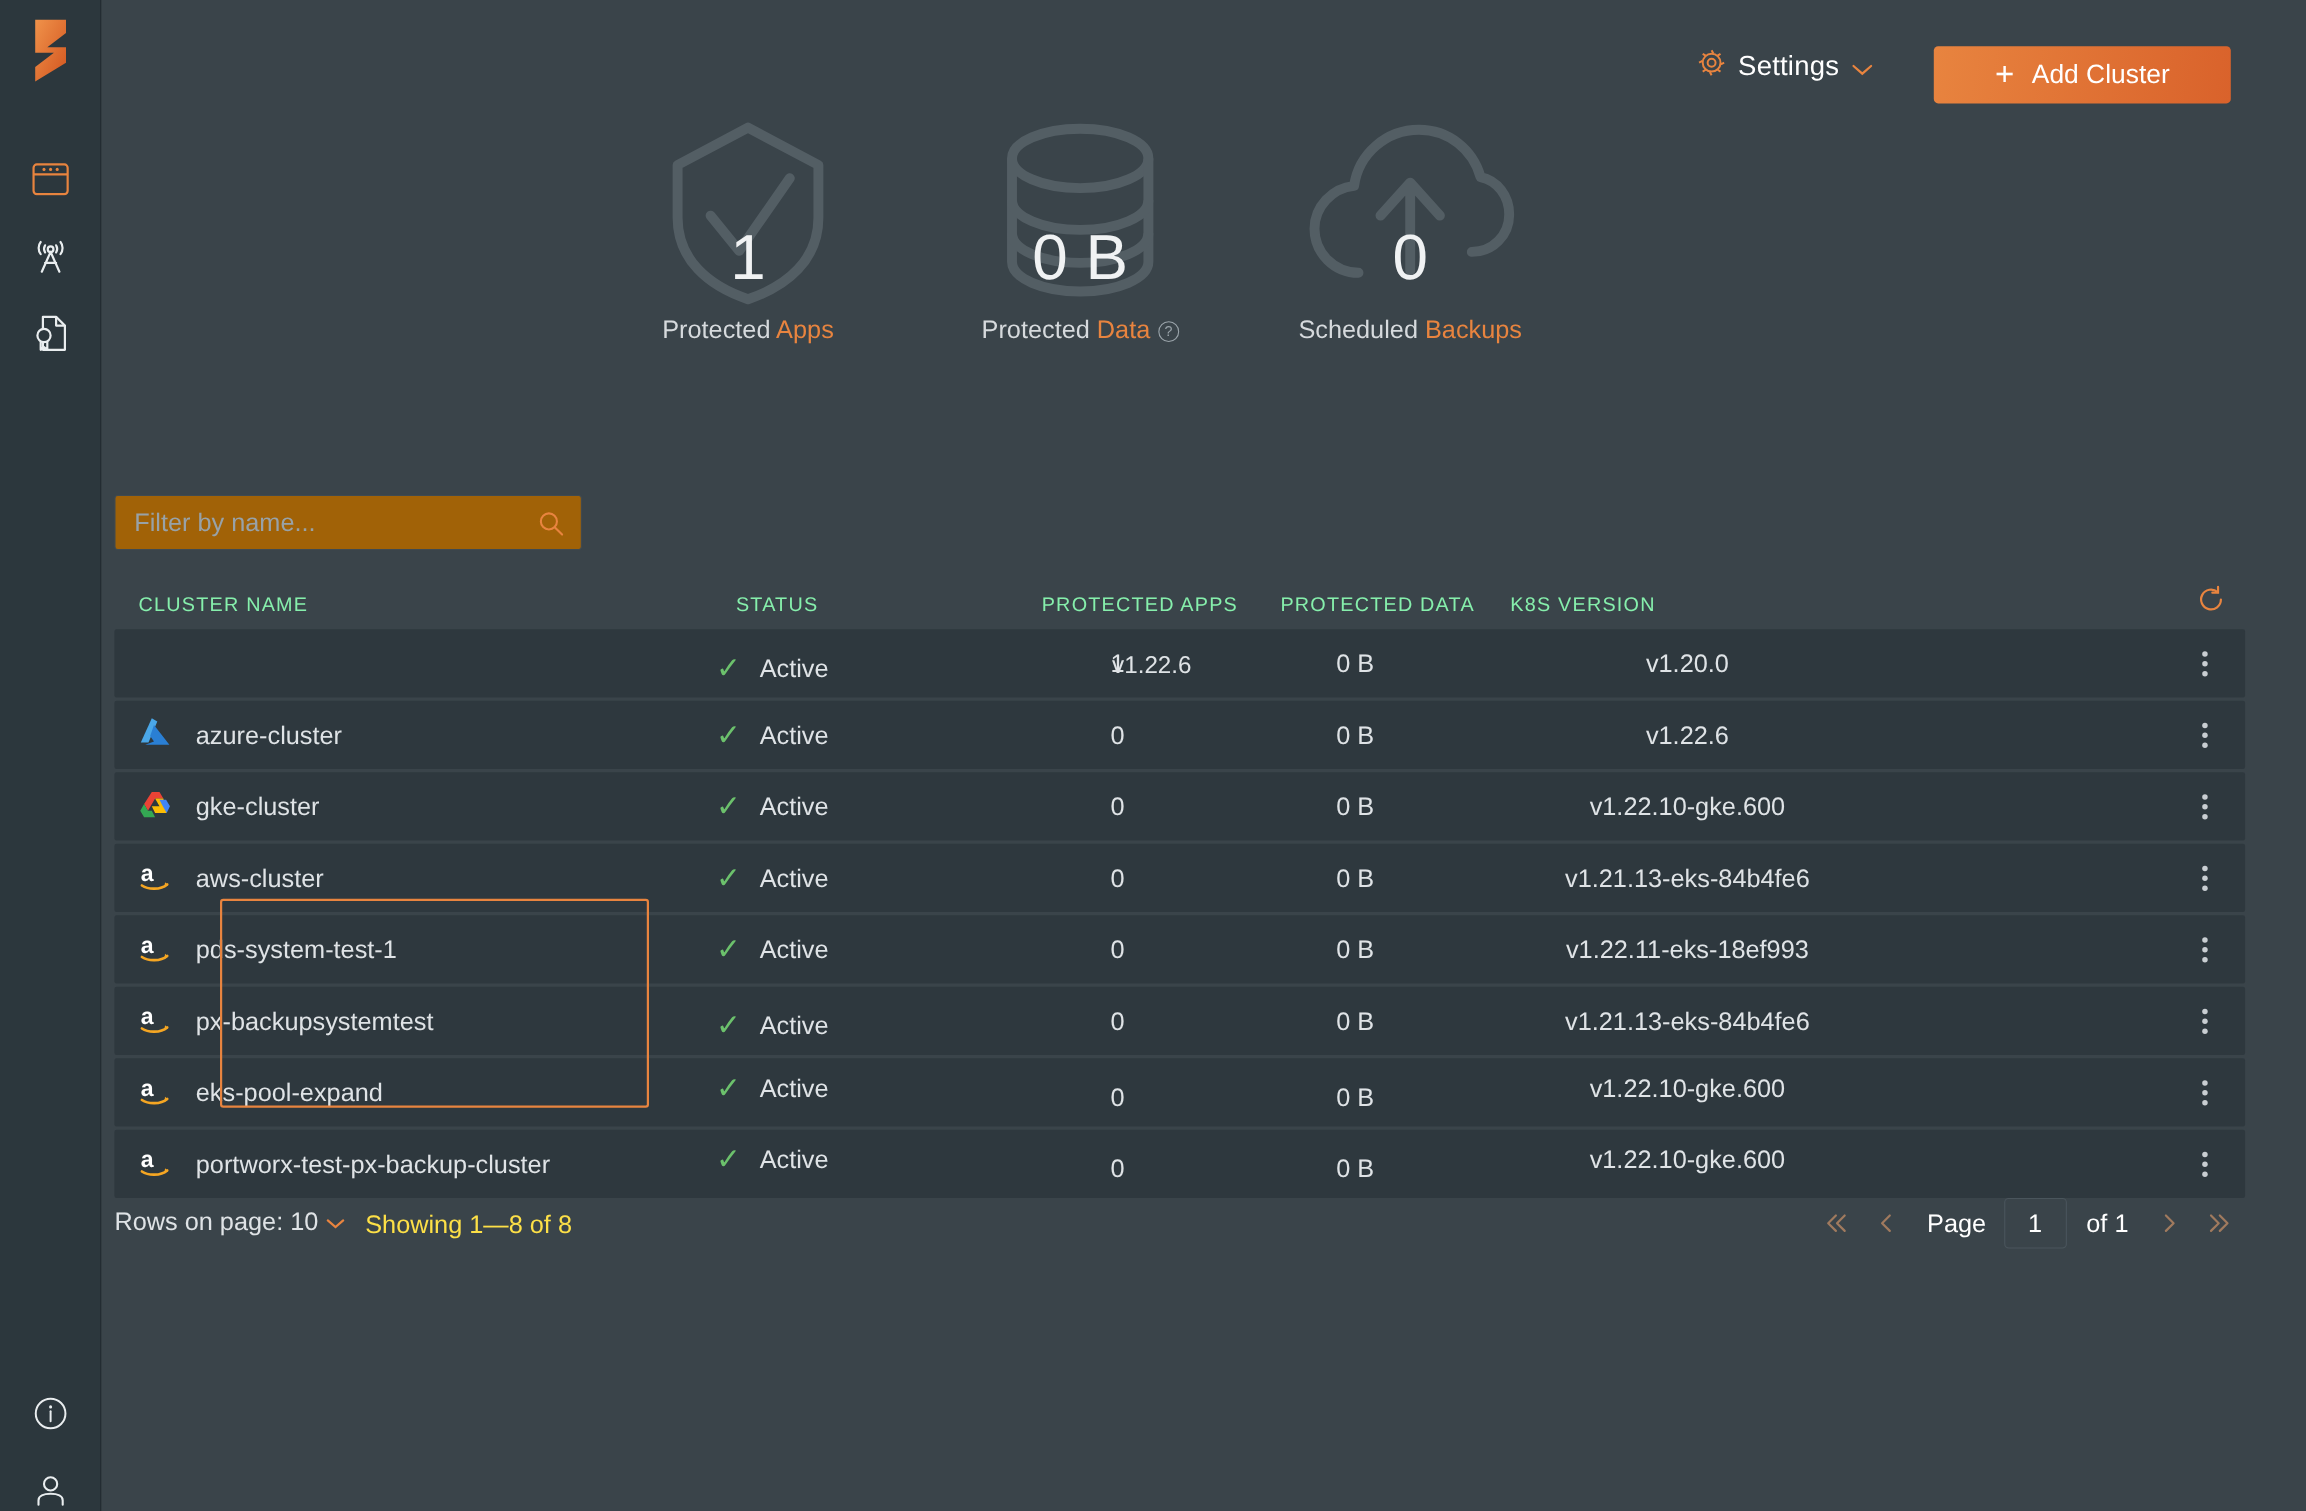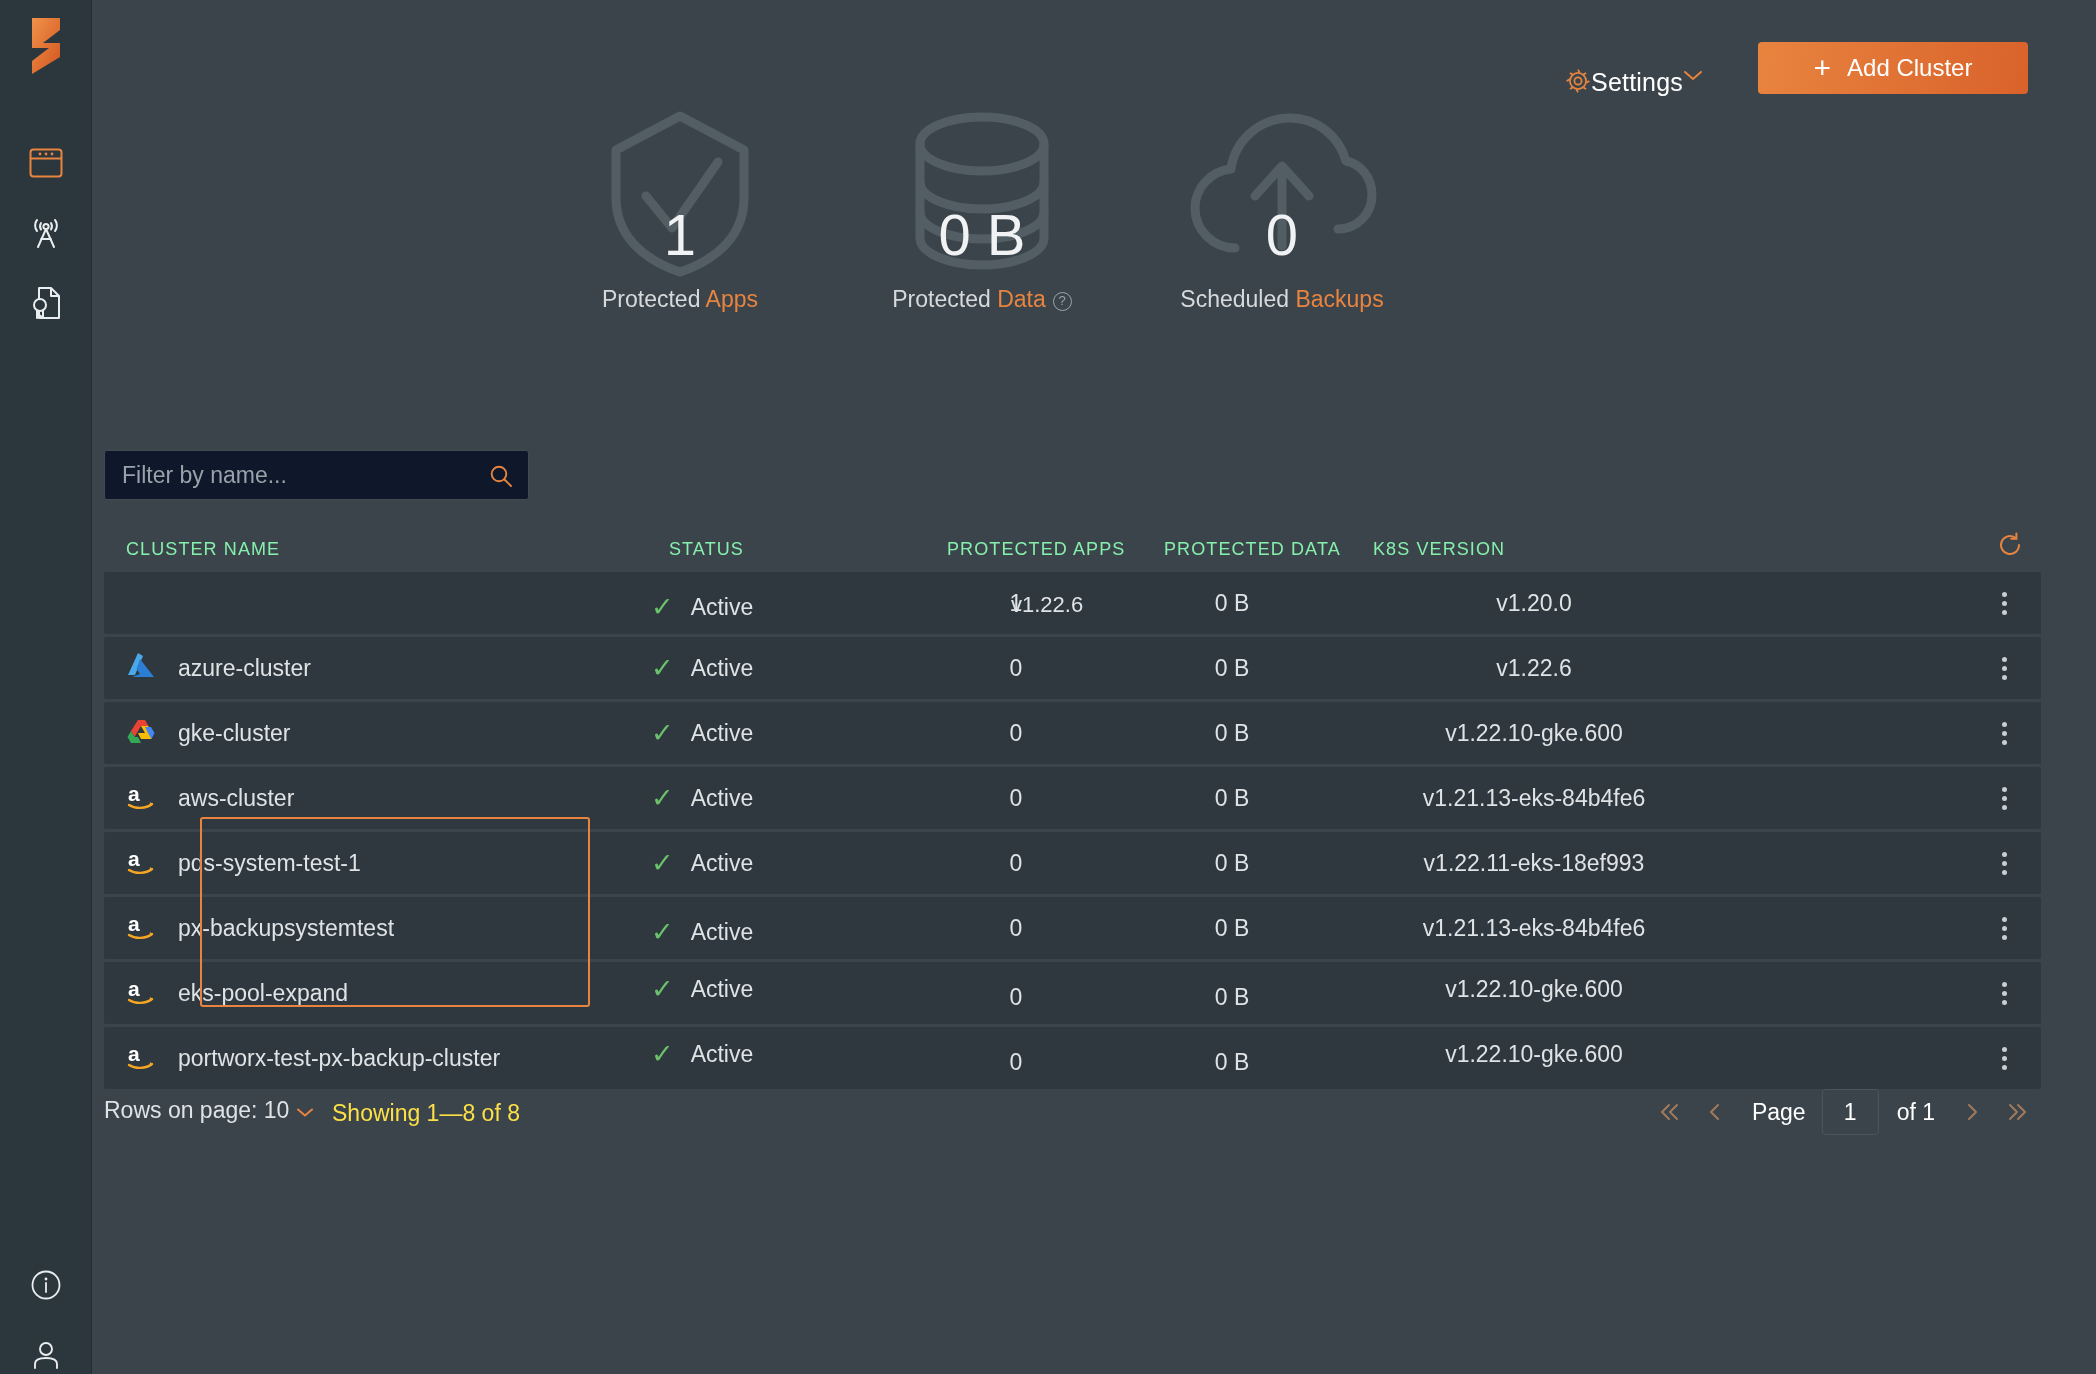"Settings" #settings-btn { align-items: flex-start -> flex-end; gap: 0 -> 11px; margin-top: 24px -> none }
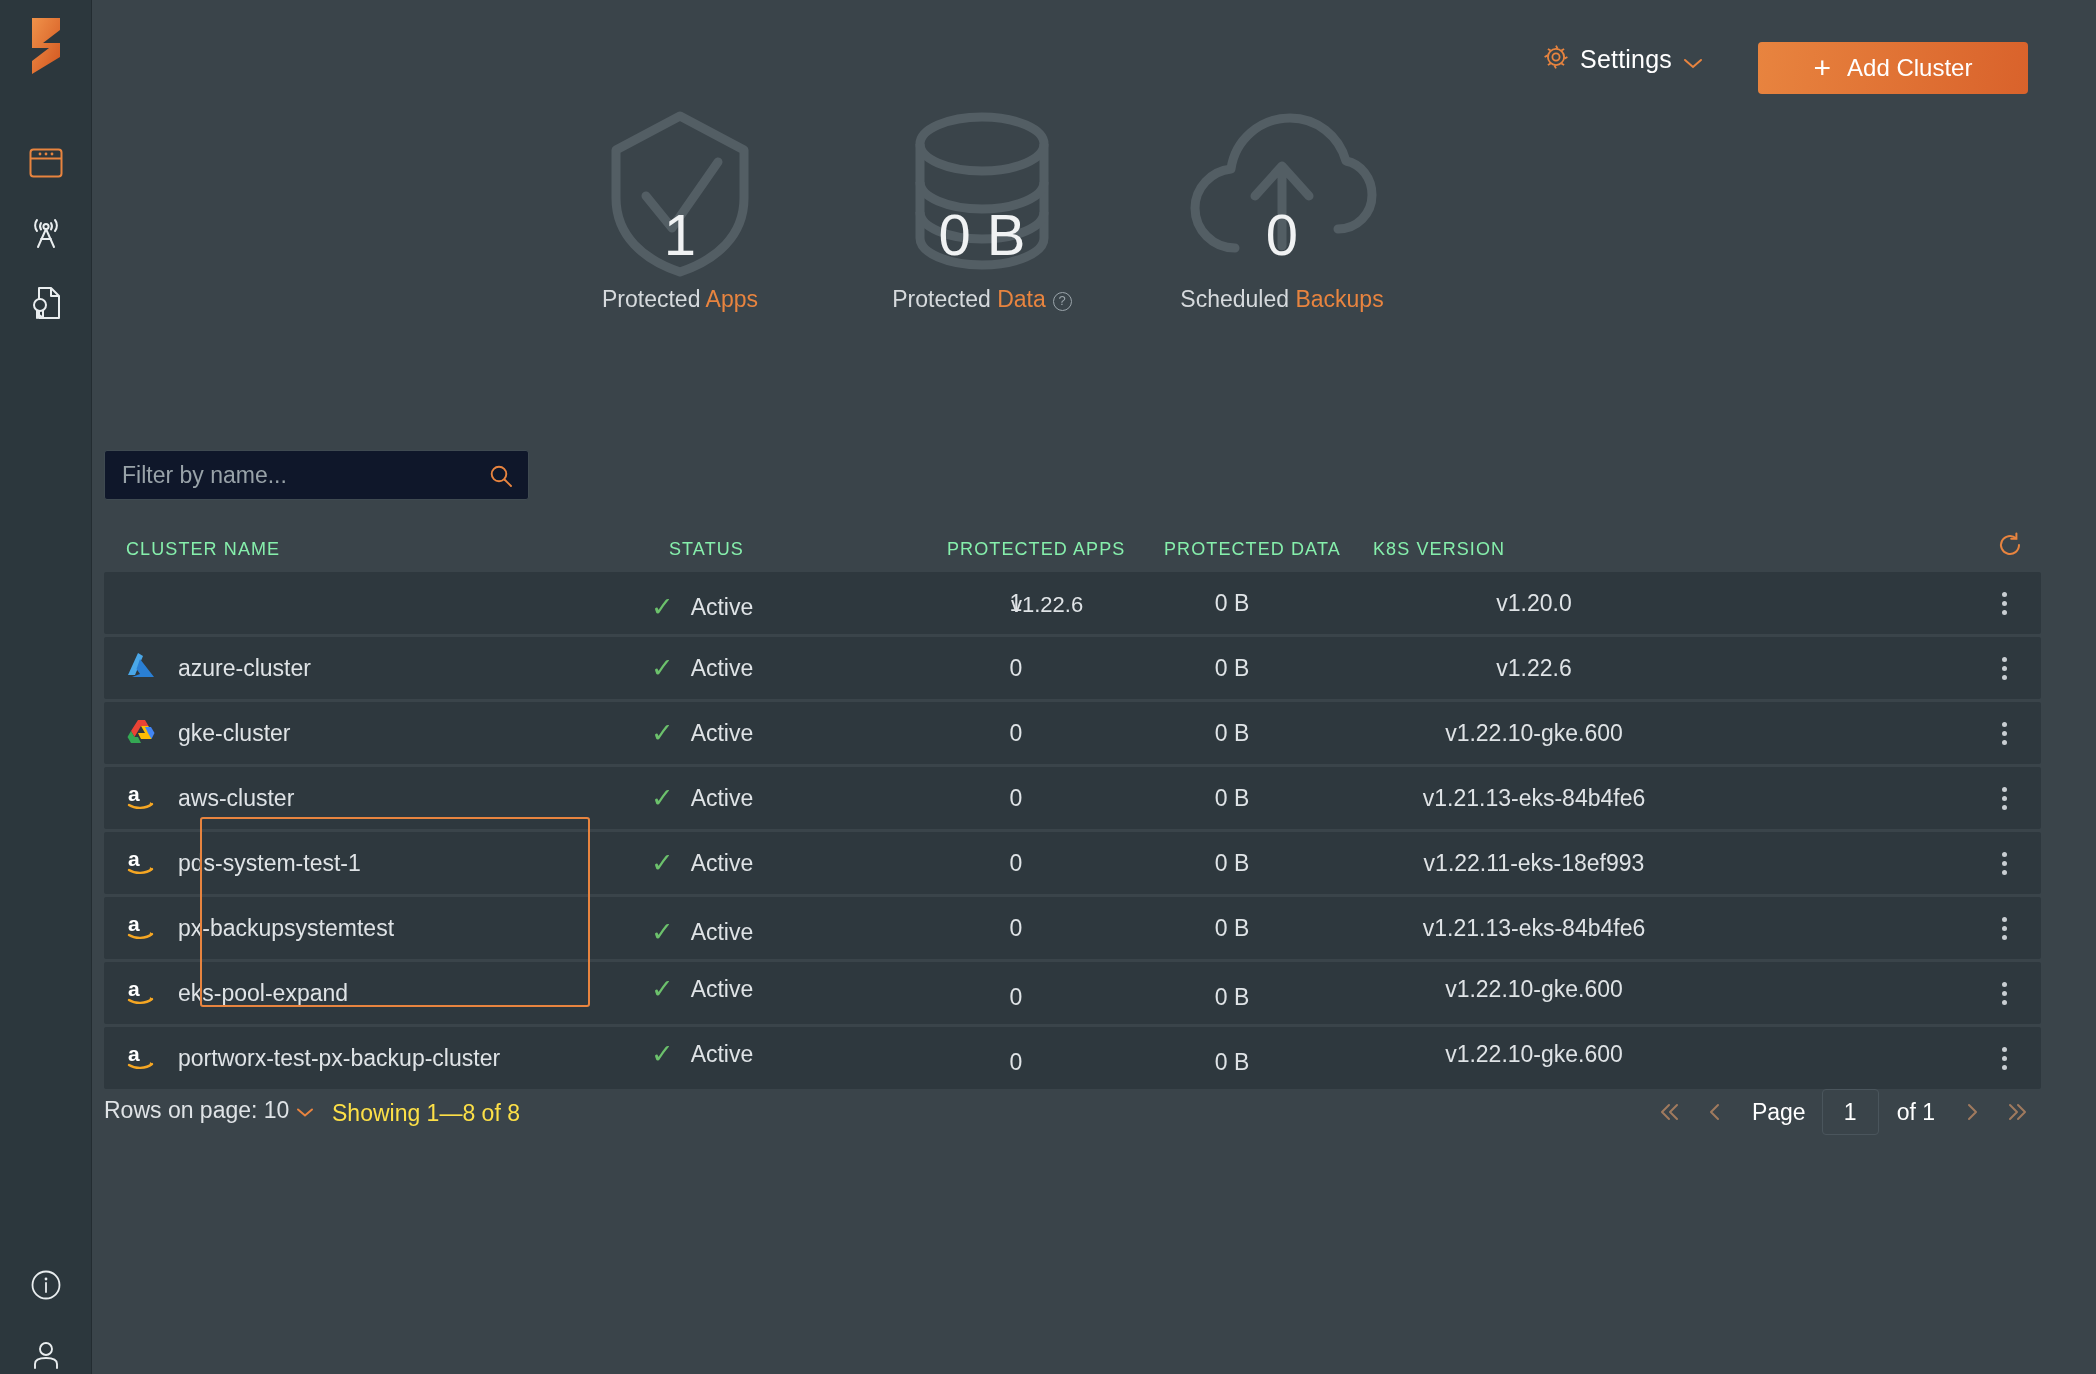"Filter by name..." #filter-input { background: #0f172a -> #a16207 }
